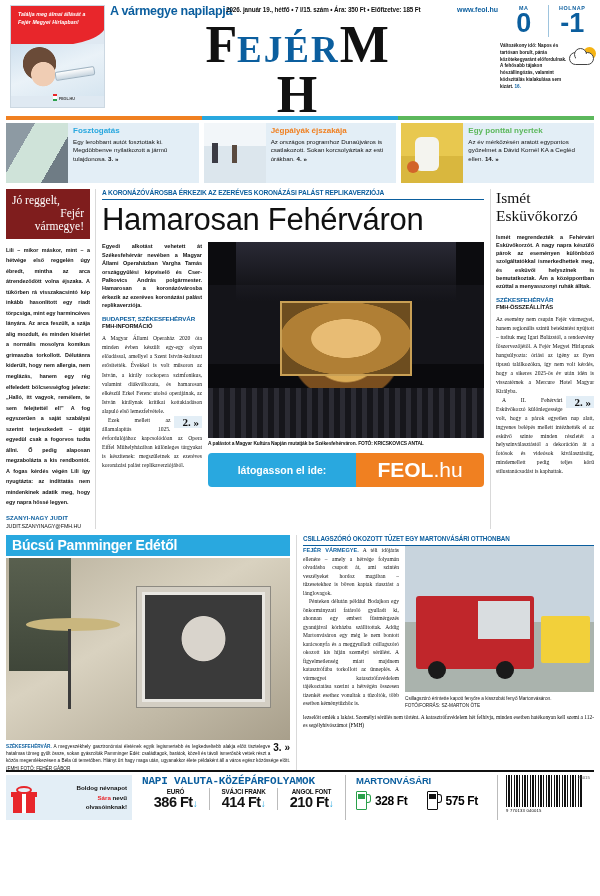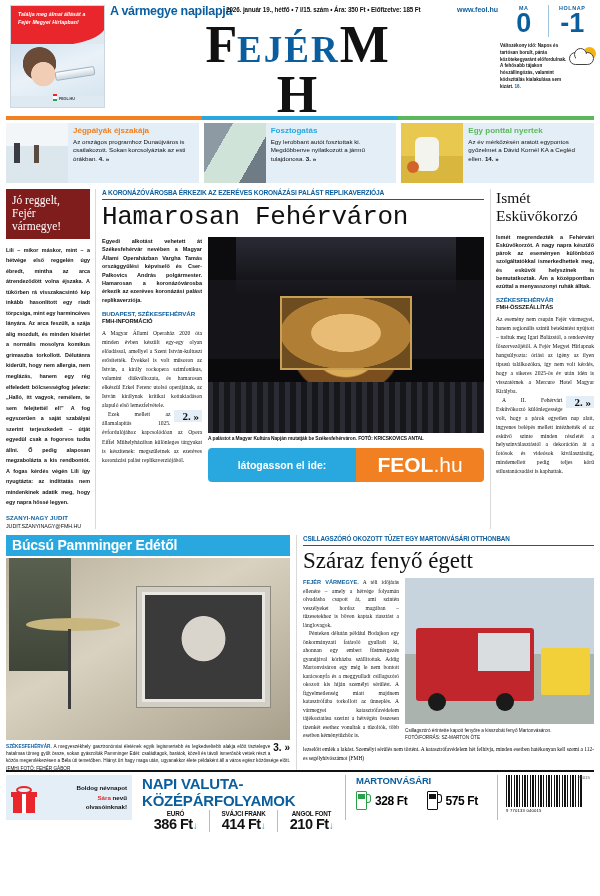"Jégpályák éjszakája" div.teaser { order: before "Fosztogatás" -> after "Fosztogatás" }
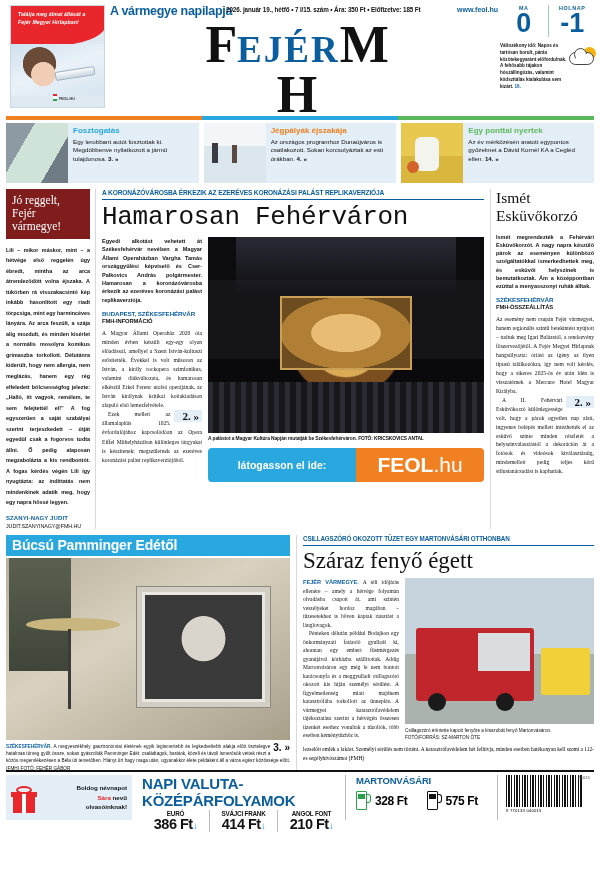"Fejér vármegye!" .jr-box .l2 { text-align: left -> right }
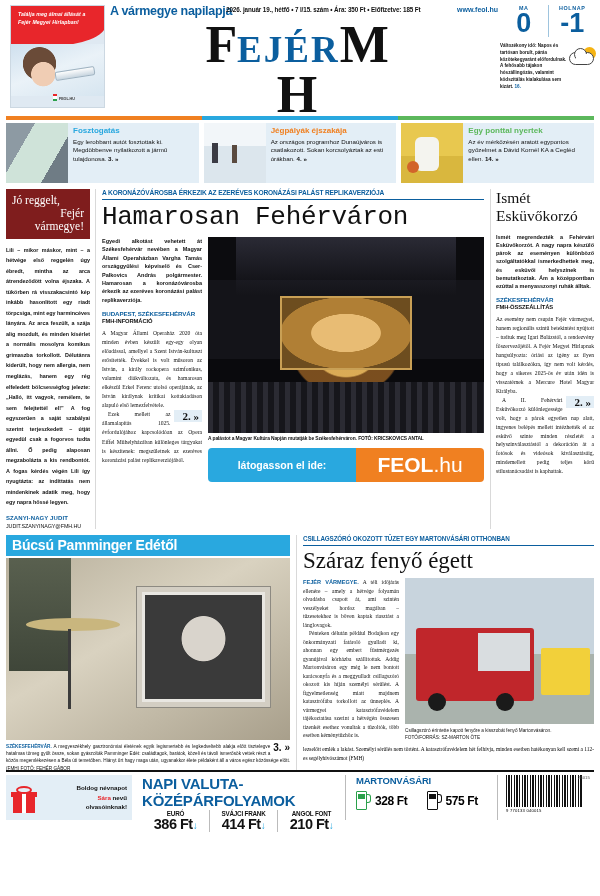"Hamarosan Fehérváron" .lead-head { font-family: Liberation Mono, monospace -> Liberation Sans, sans-serif; font-size: 26px -> 31px }
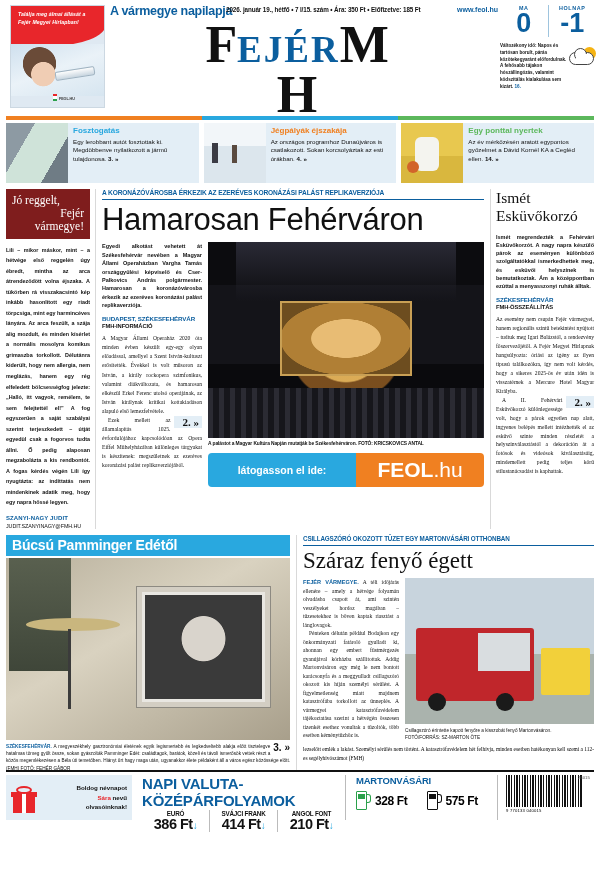"Száraz fenyő égett" div.br-head { html: <div>Száraz fenyő égett</div> -> none }
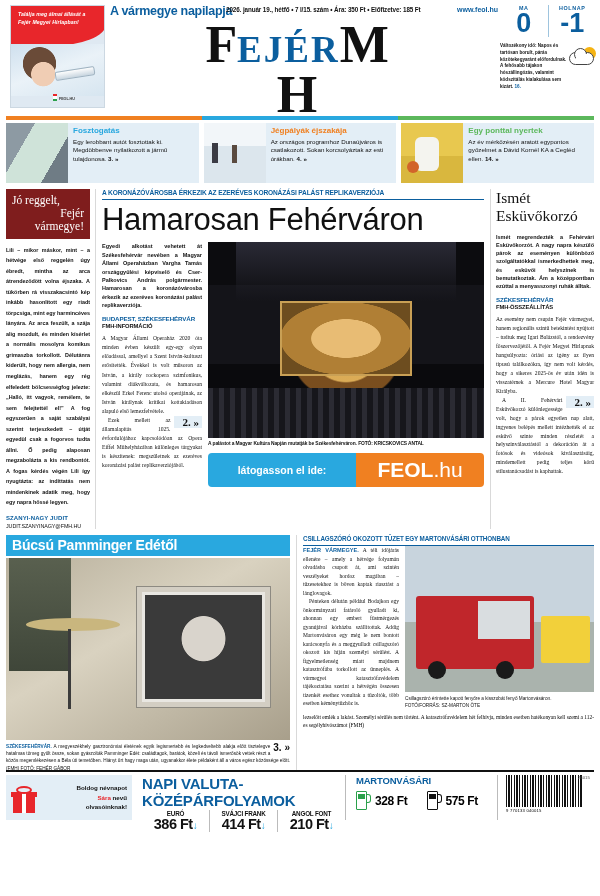"NAPI VALUTA-KÖZÉPÁRFOLYAMOK" .f-cur .h { font-family: none -> Liberation Mono, monospace; font-size: 15px -> 11px }
